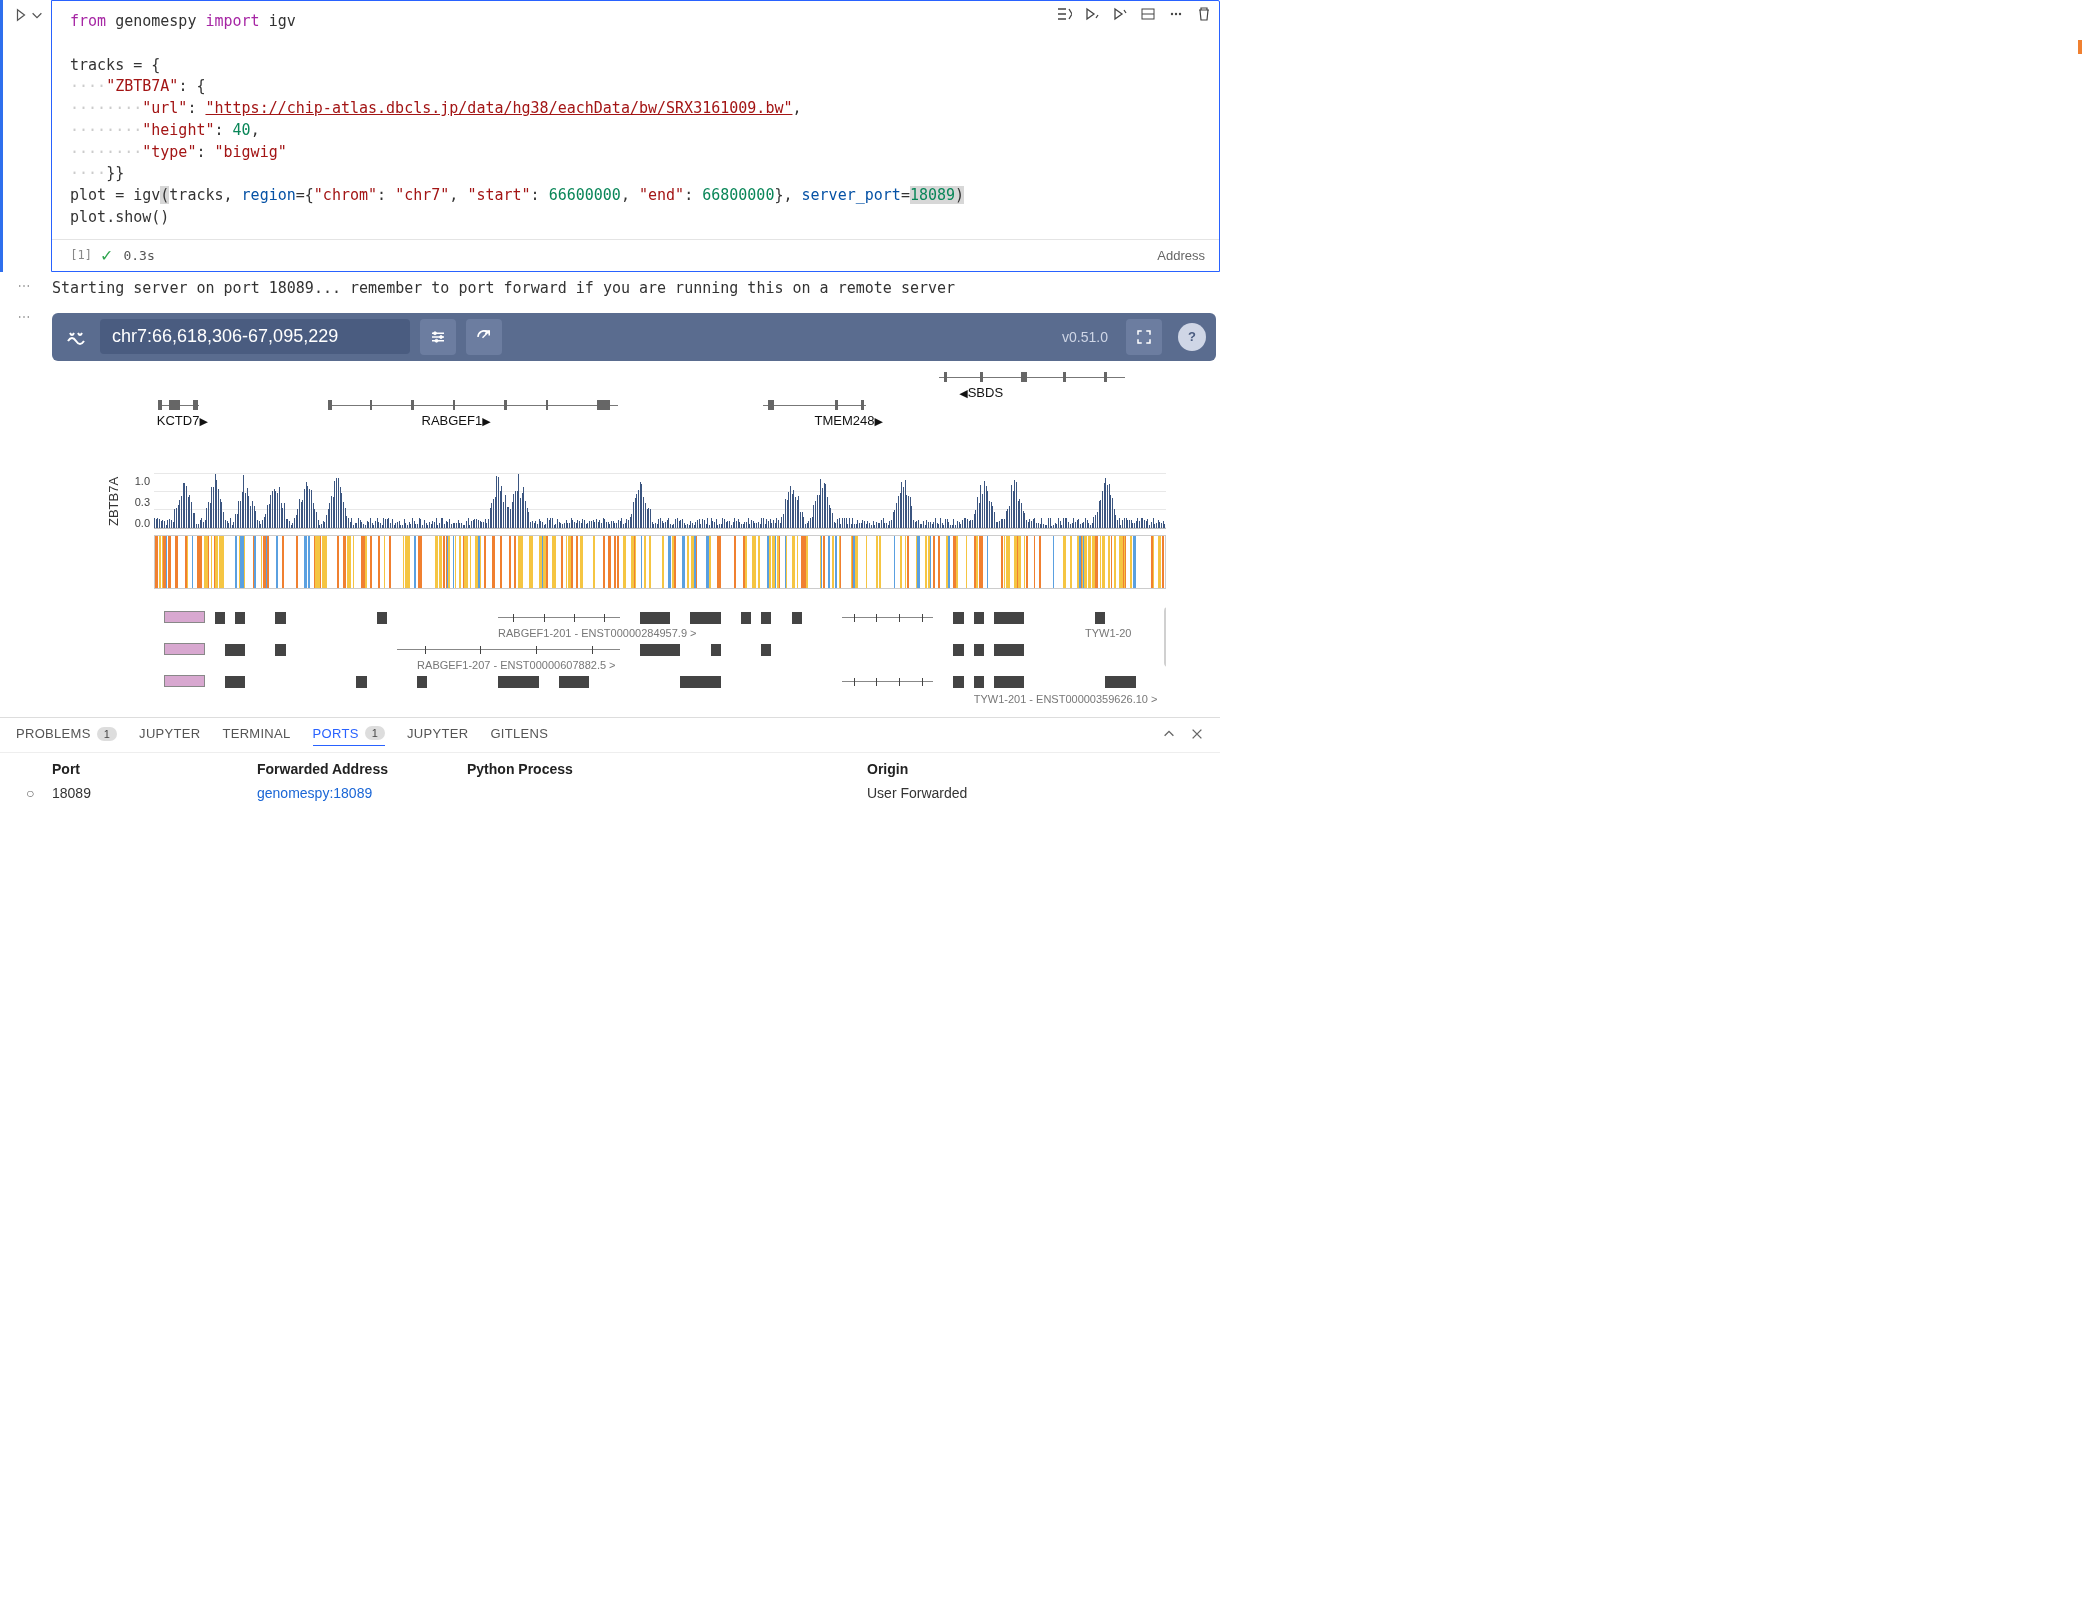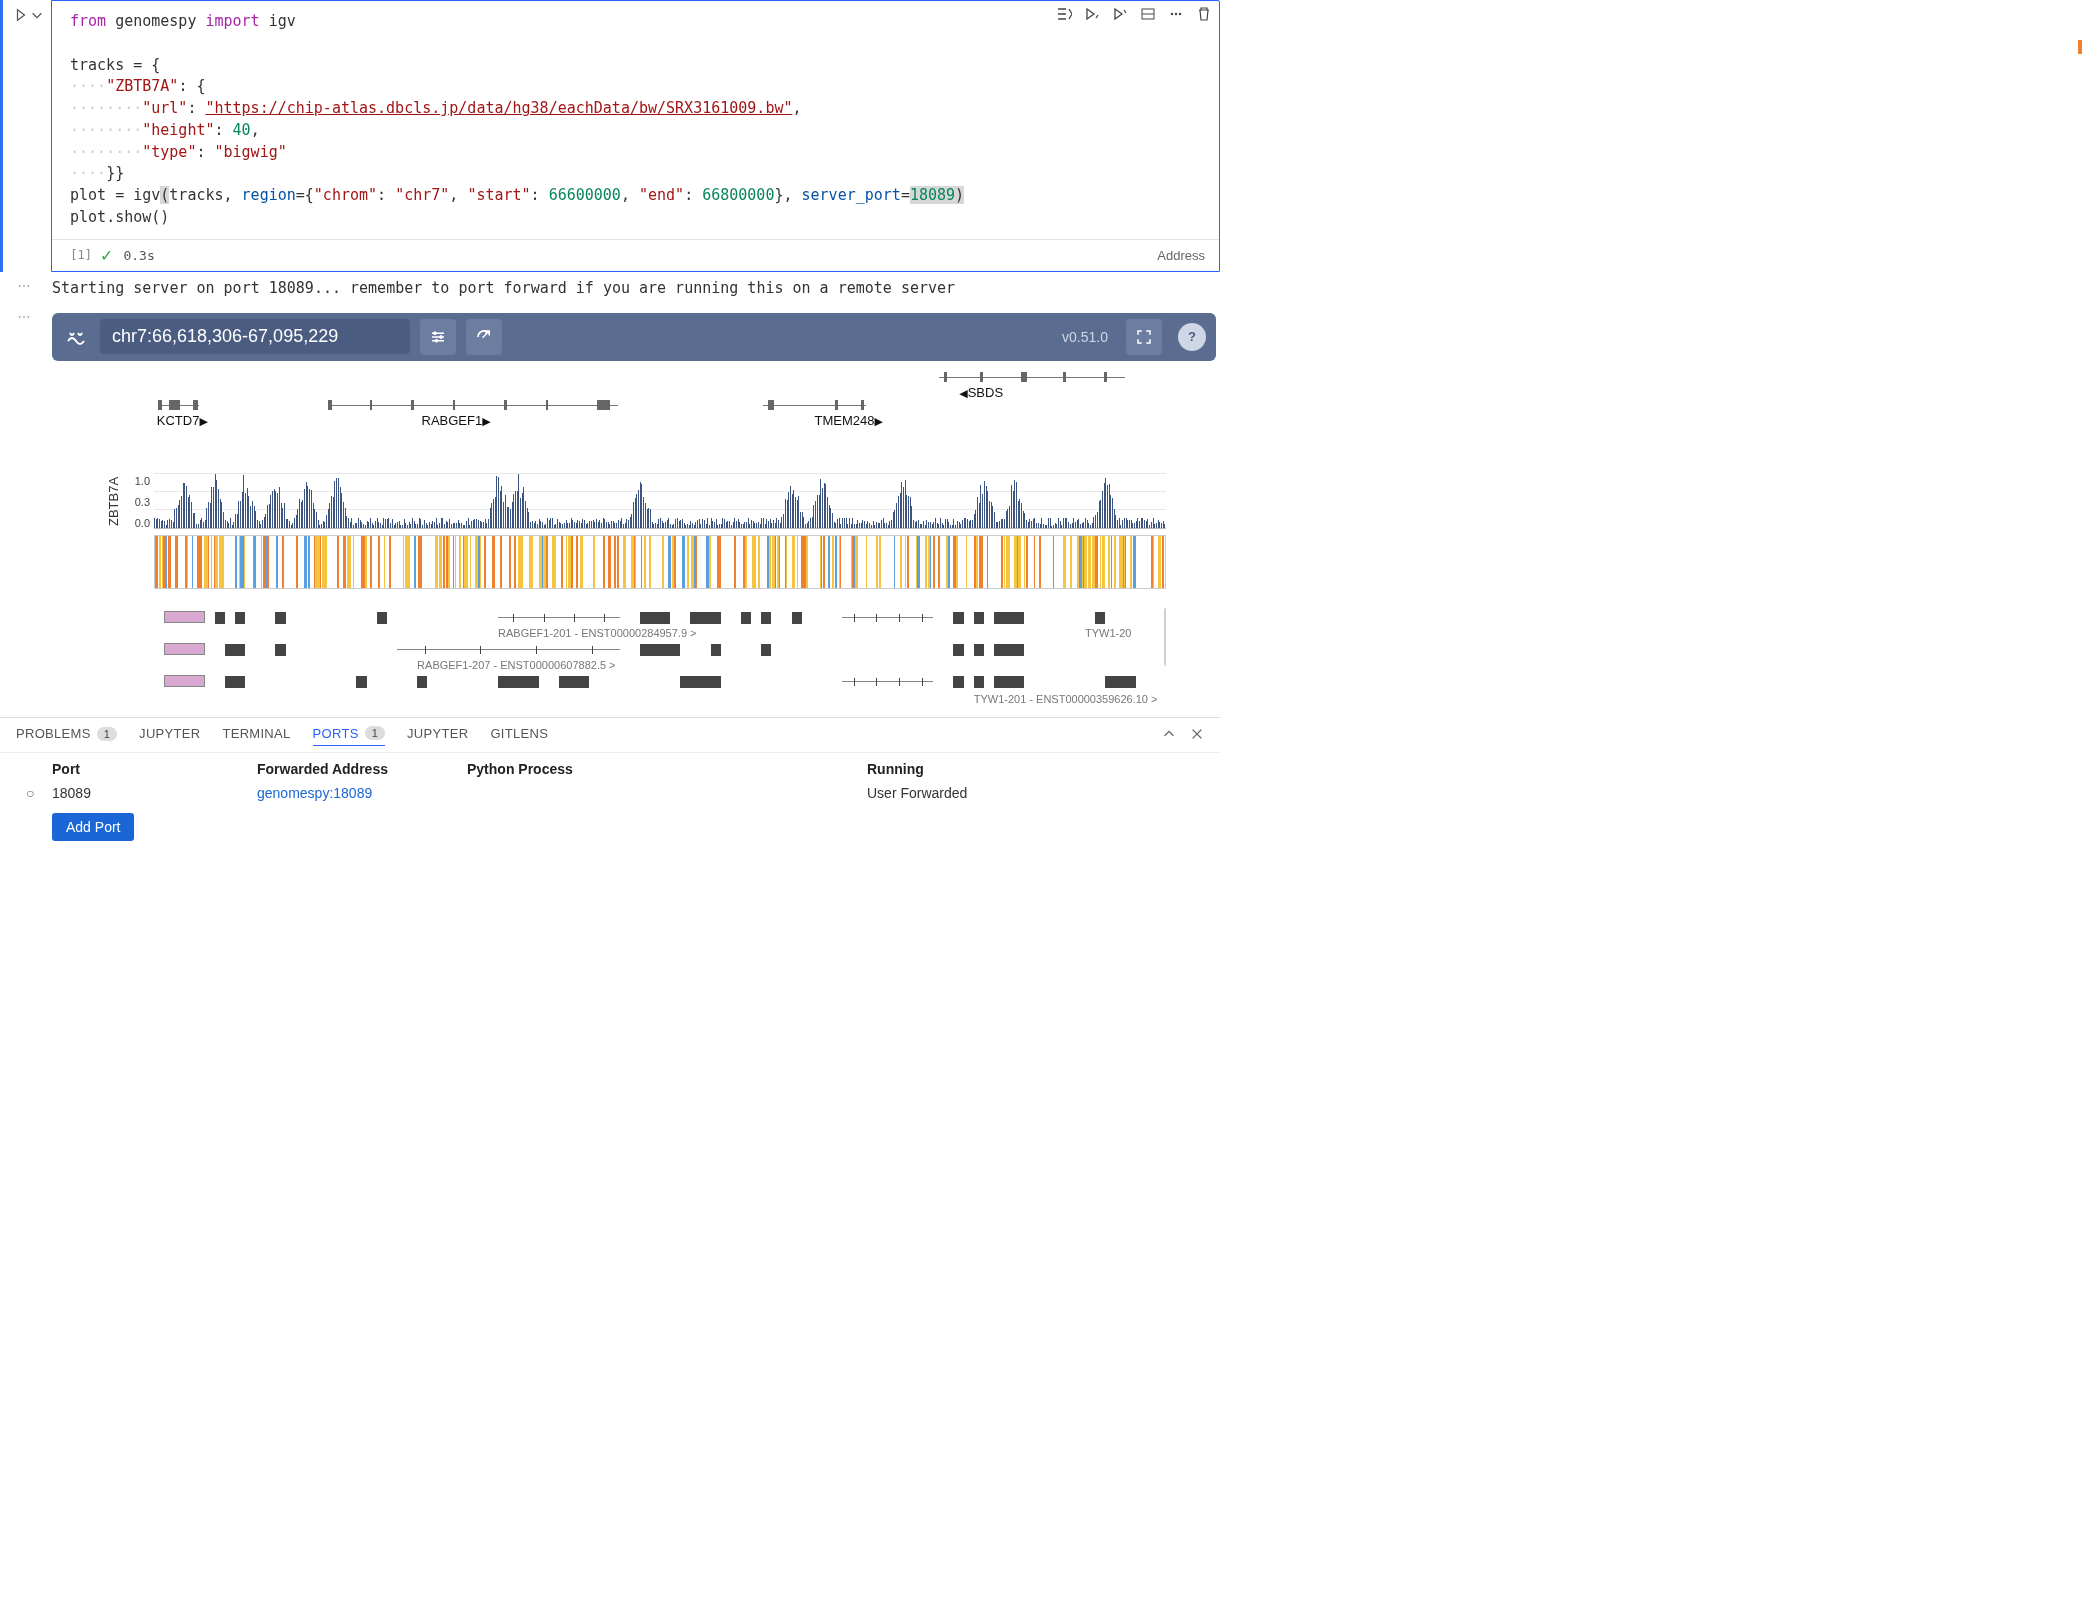"Running" div.col4 { text: Running -> Origin }
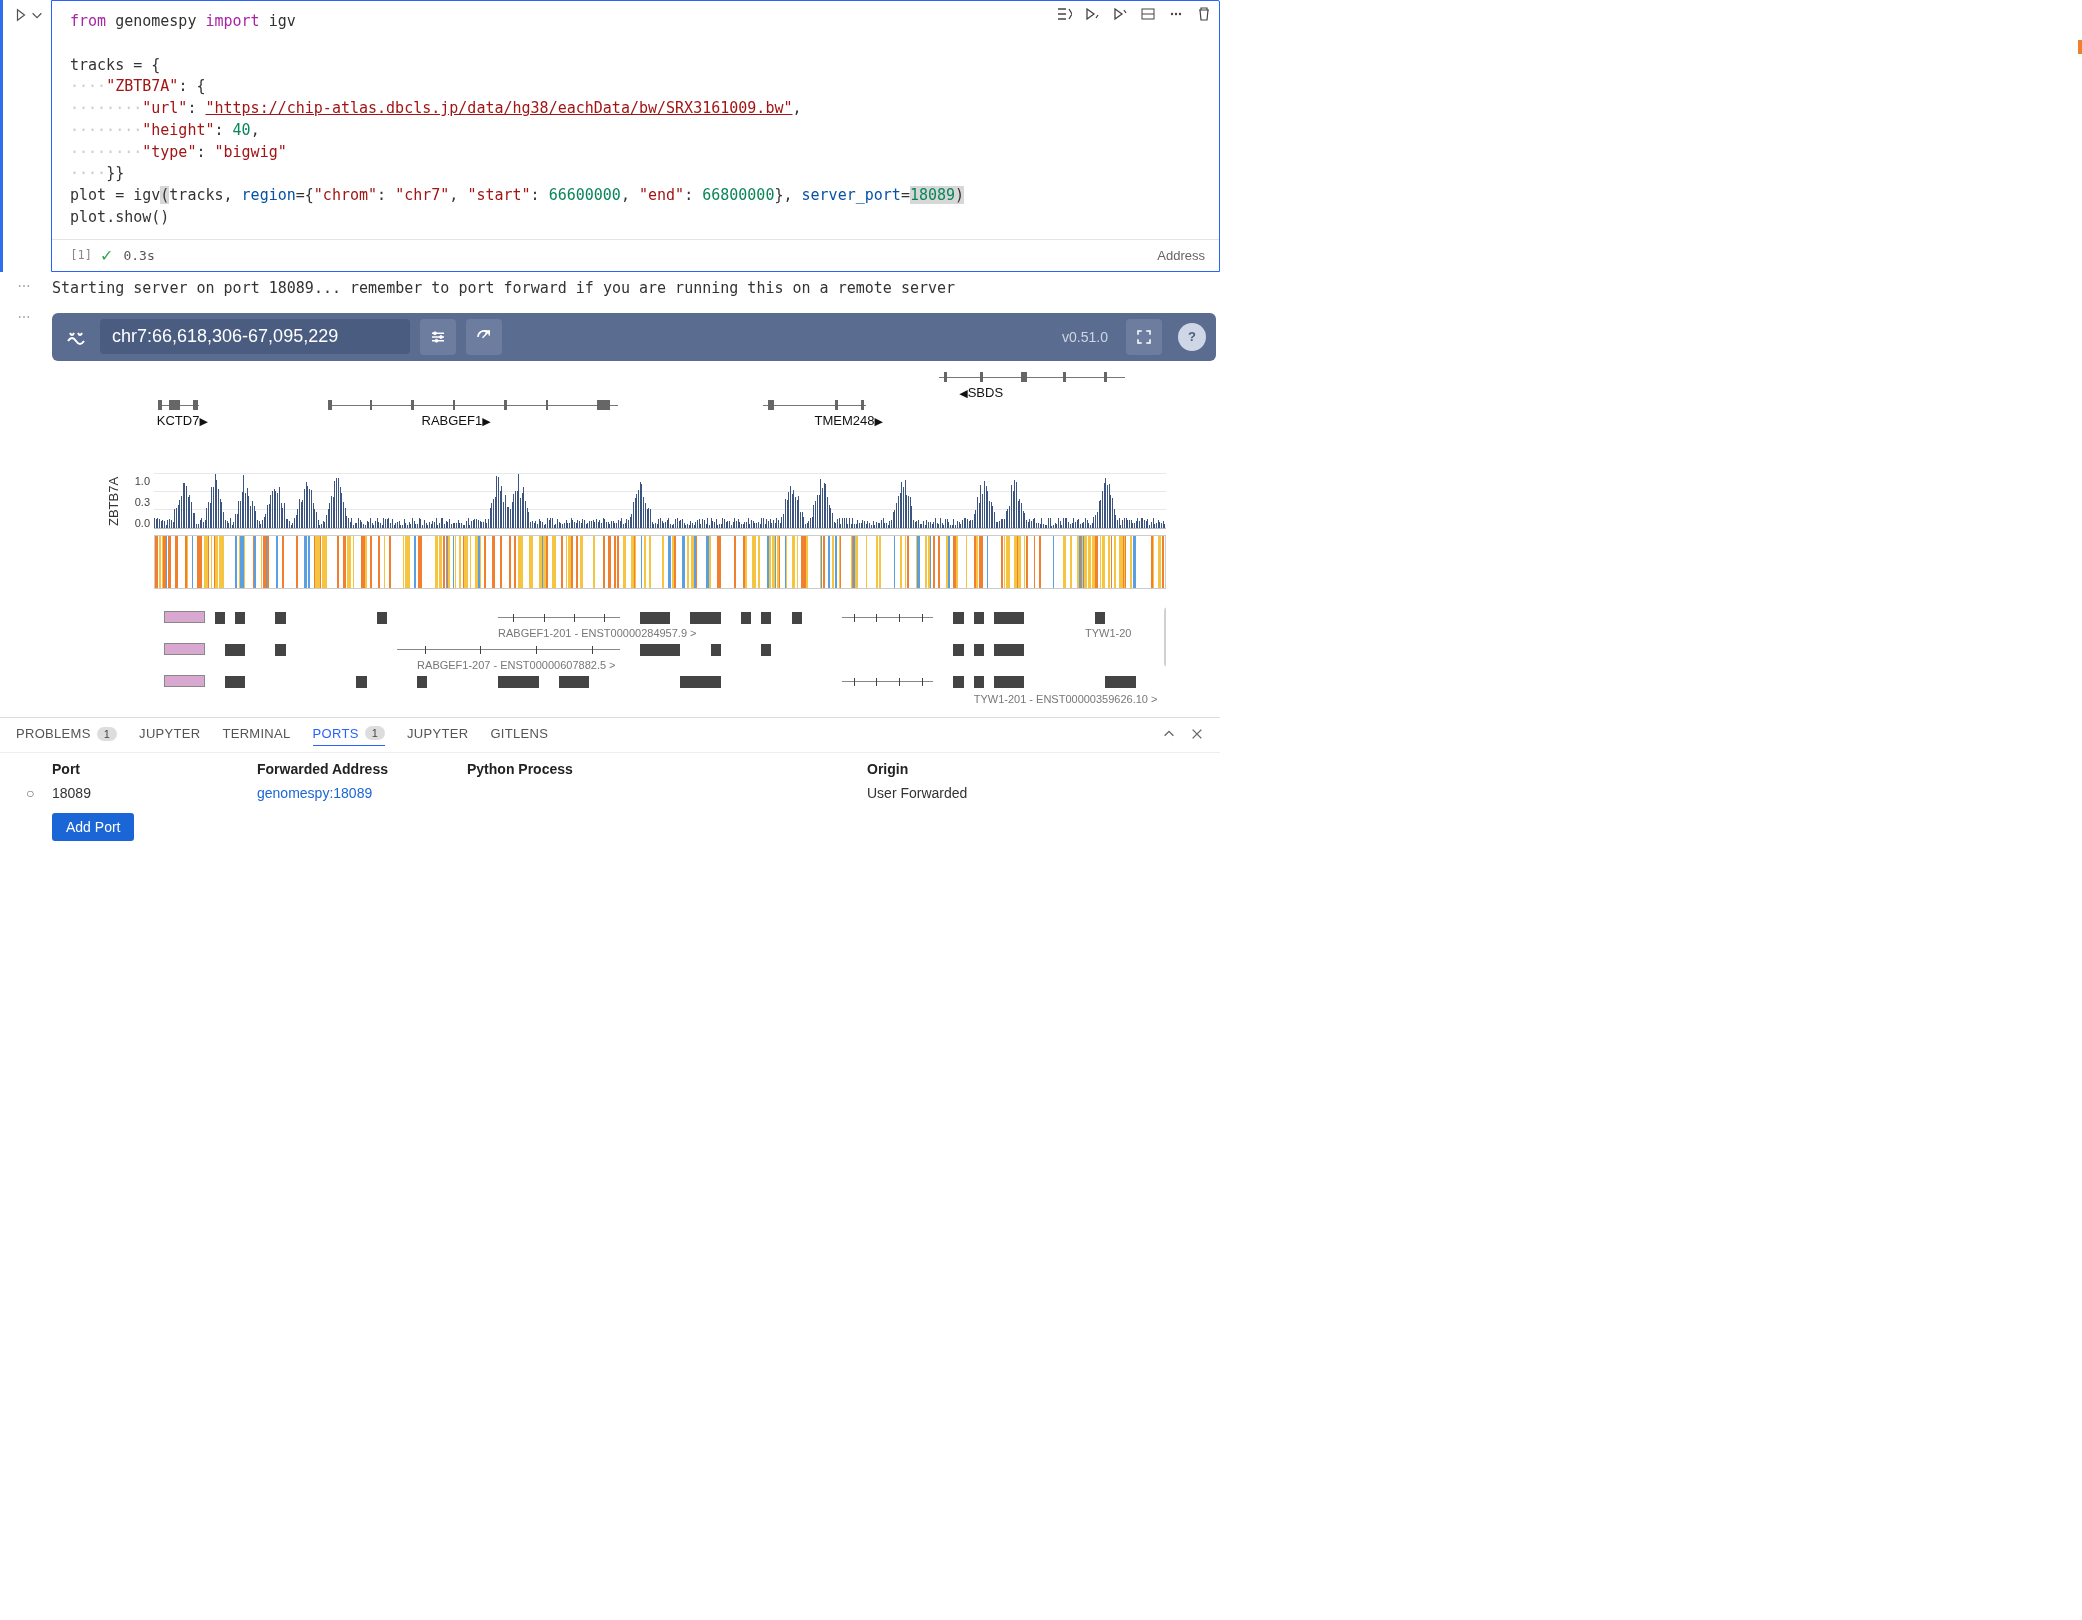"Add Port" div.add-port { html: <div> <button>Add Port</button> </div> -> none }
